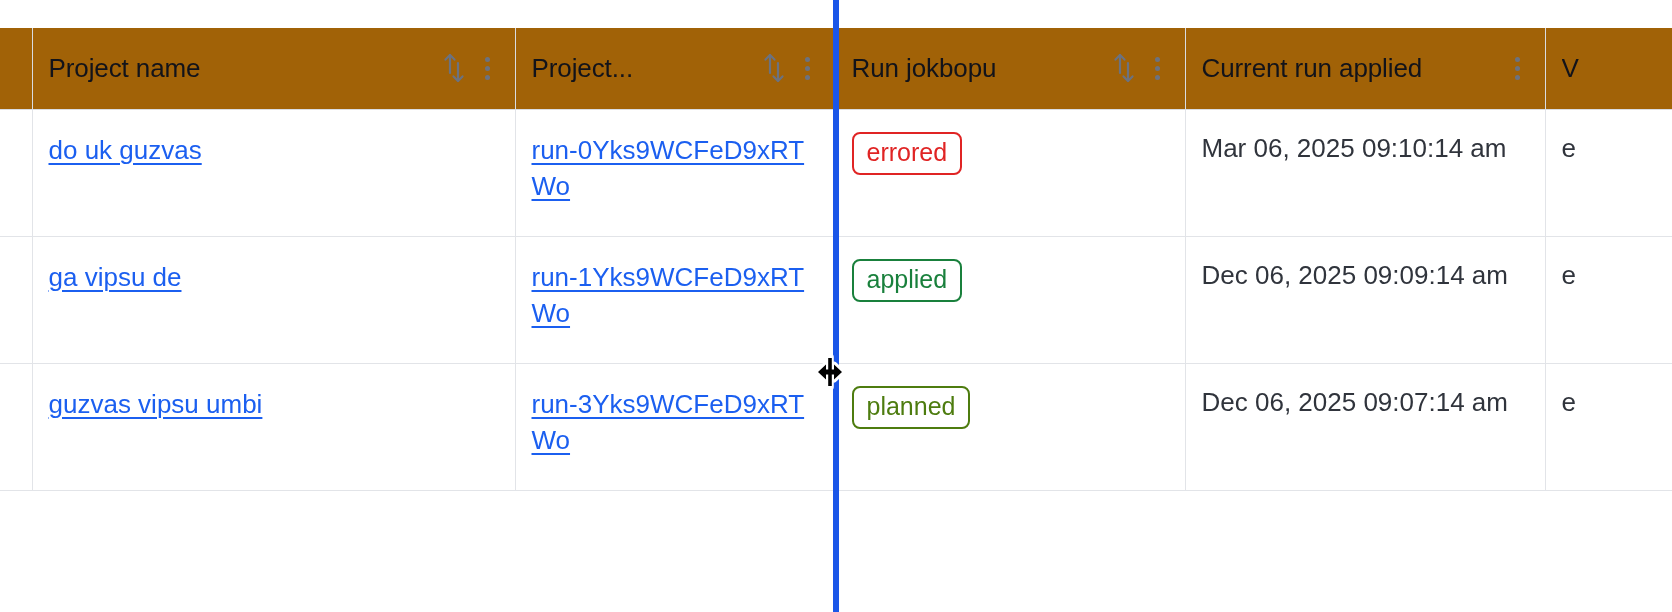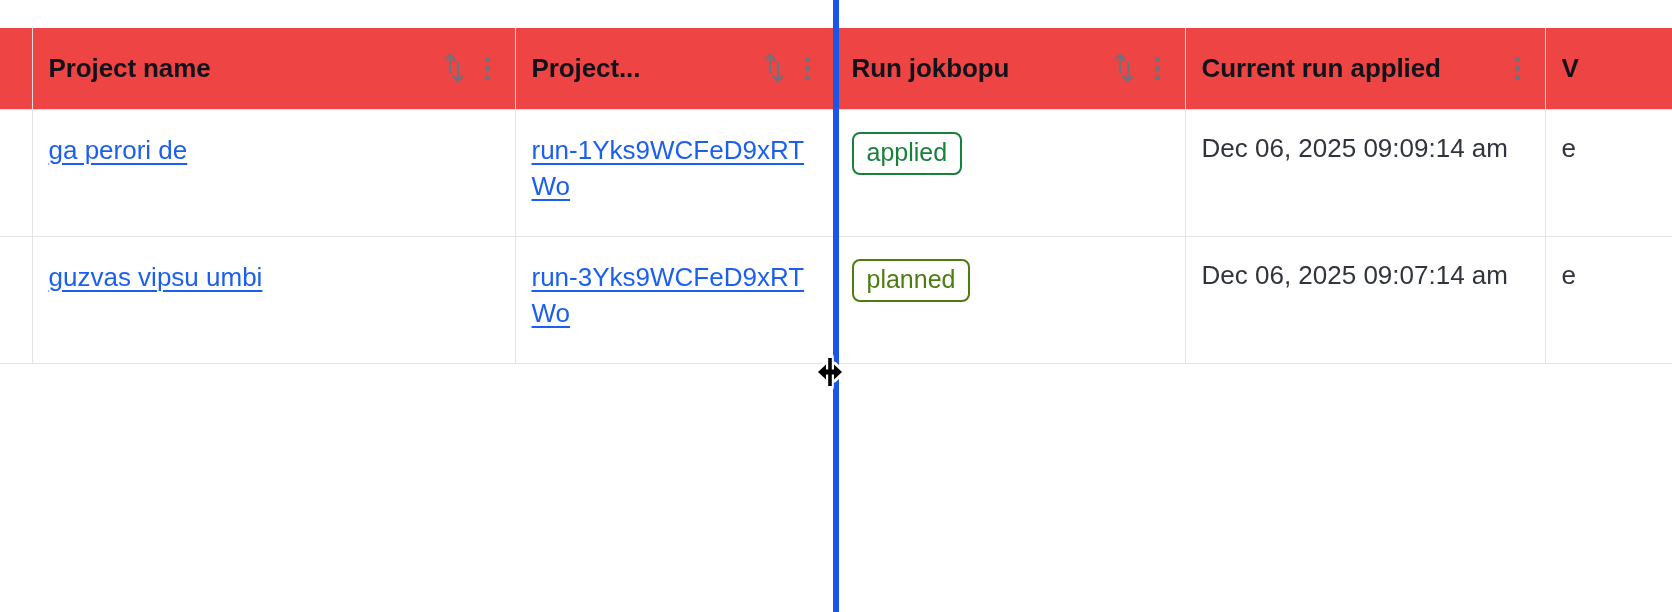"Project name" thead th { background: #ef4444 -> #a16207; font-weight: 700 -> 400 }
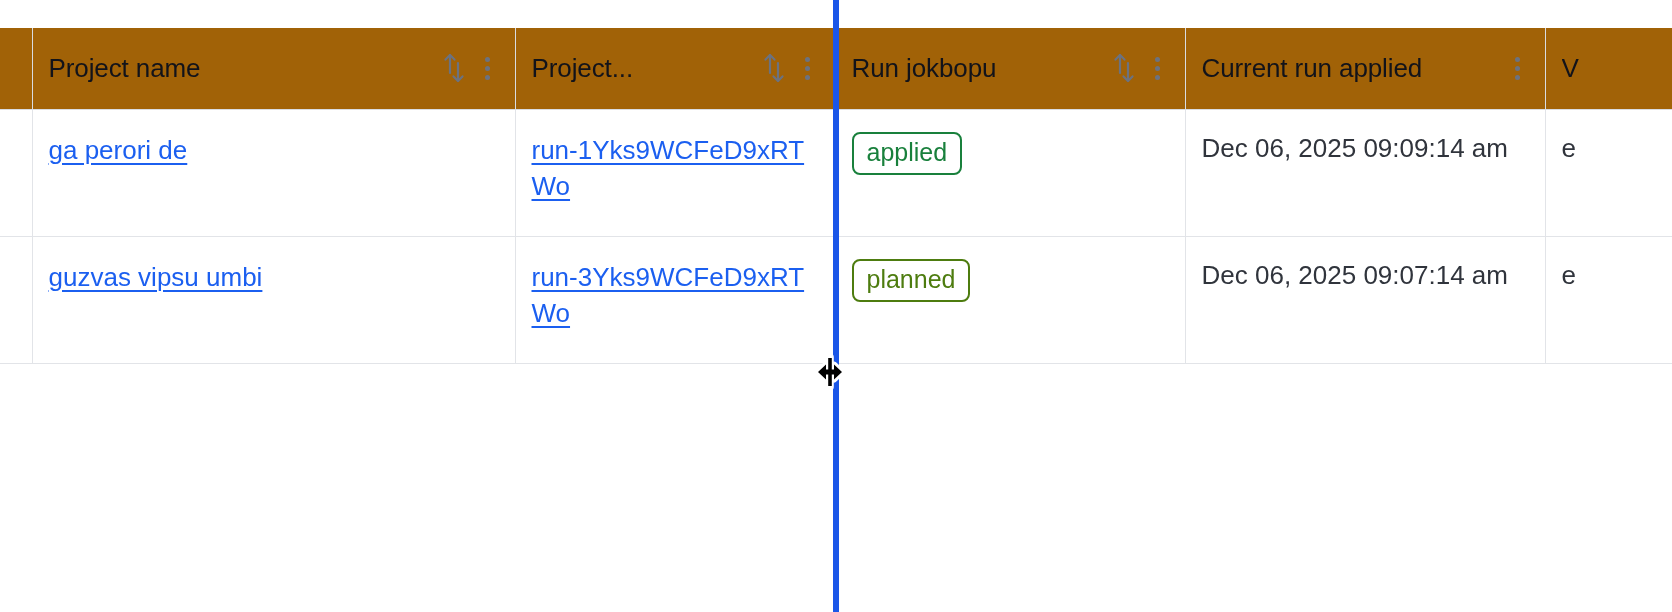"do uk guzvas" tr { html: none -> <tr> <td></td> <td><a>do uk guzvas</a></td> <td><a>run-0Yks9WCFeD9xRTWo</a></td> <td><span>errored</span></td> <td><span>Mar 06, 2025 09:10:14 am</span></td> <td><span>e</span></td> </tr> }
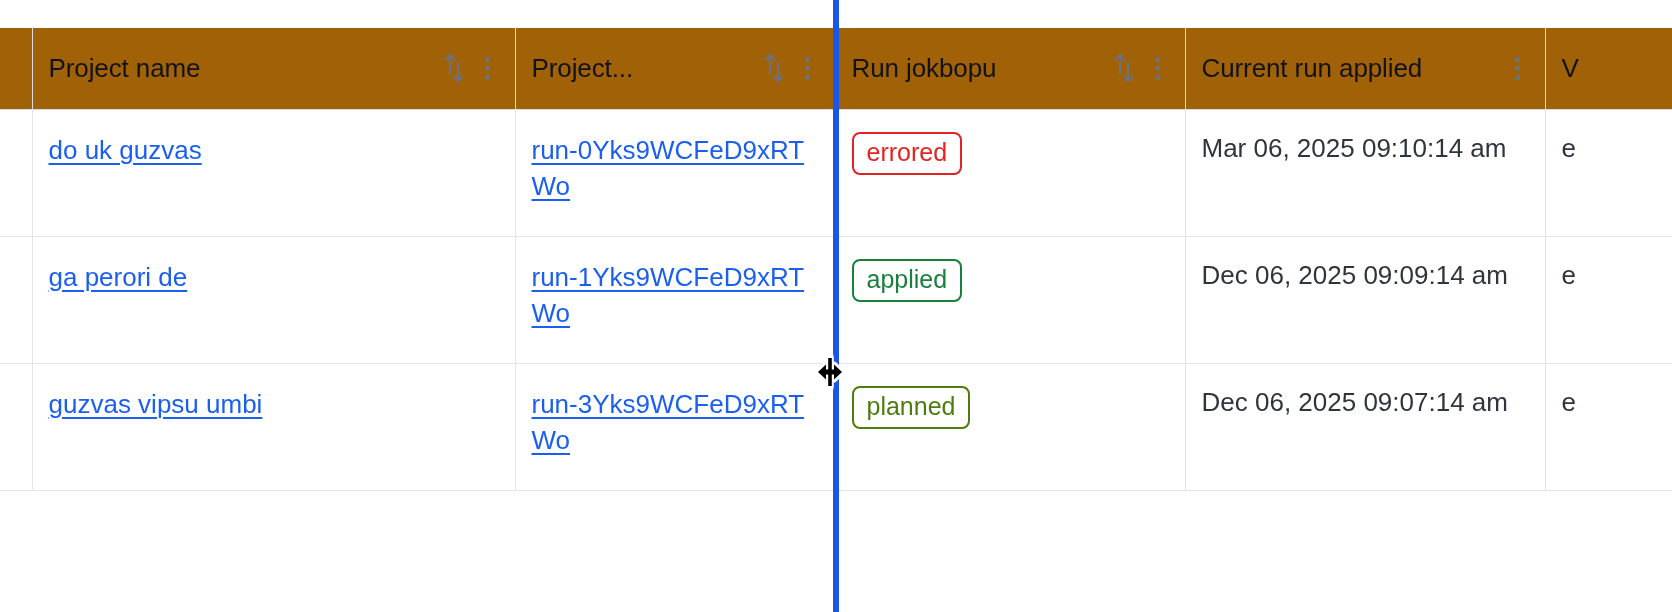"ga perori de" a.cell-link { text: perori -> vipsu }
